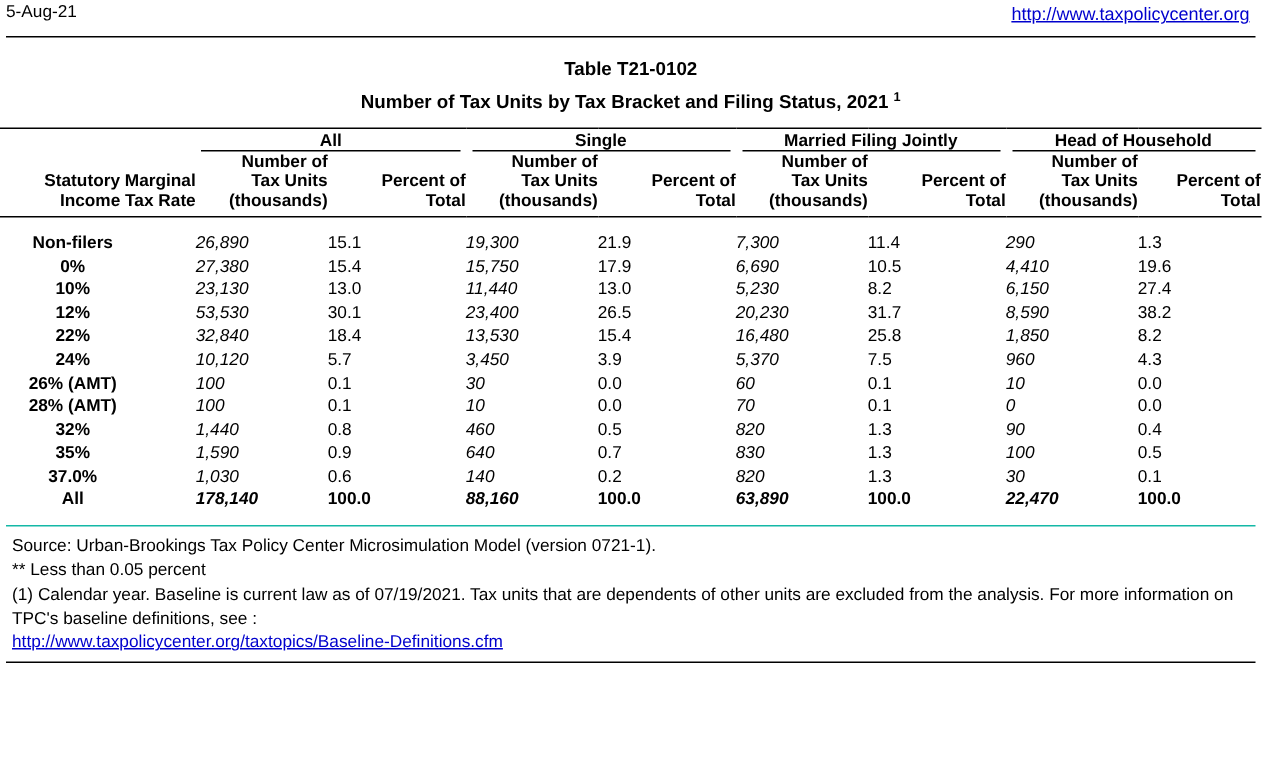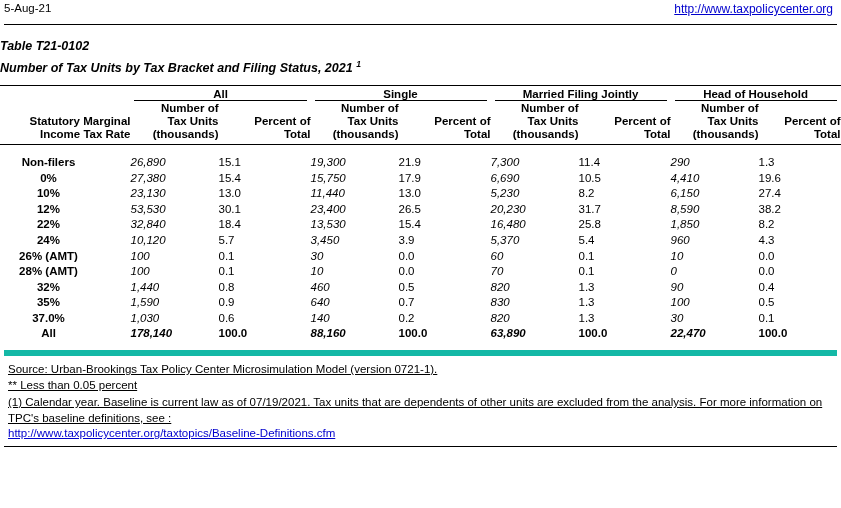"Table T21-0102" .title-block { font-style: italic -> none; text-align: left -> center }
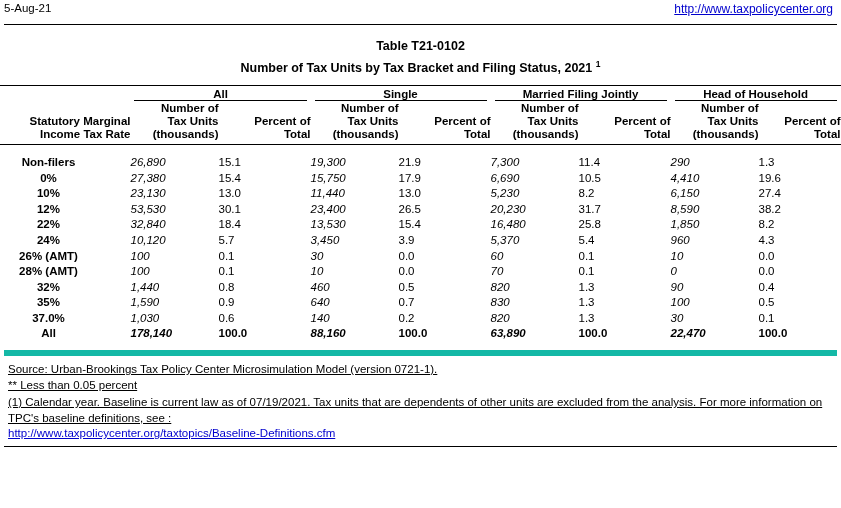"5.4" td.num2 { text: 5.4 -> 7.5 }
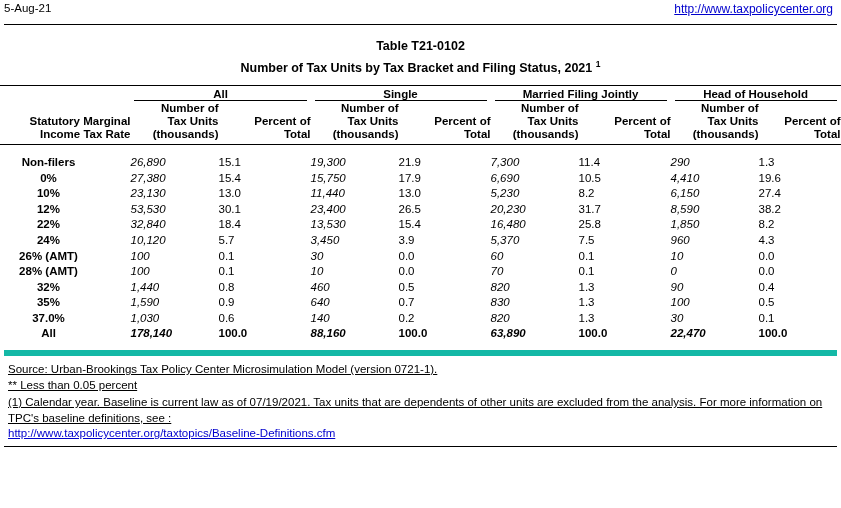"Source: Urban-Brookings Tax Policy" .notes { border-top: 6px solid #14b8a6 -> 1px solid #14b8a6; text-decoration: underline -> none }
